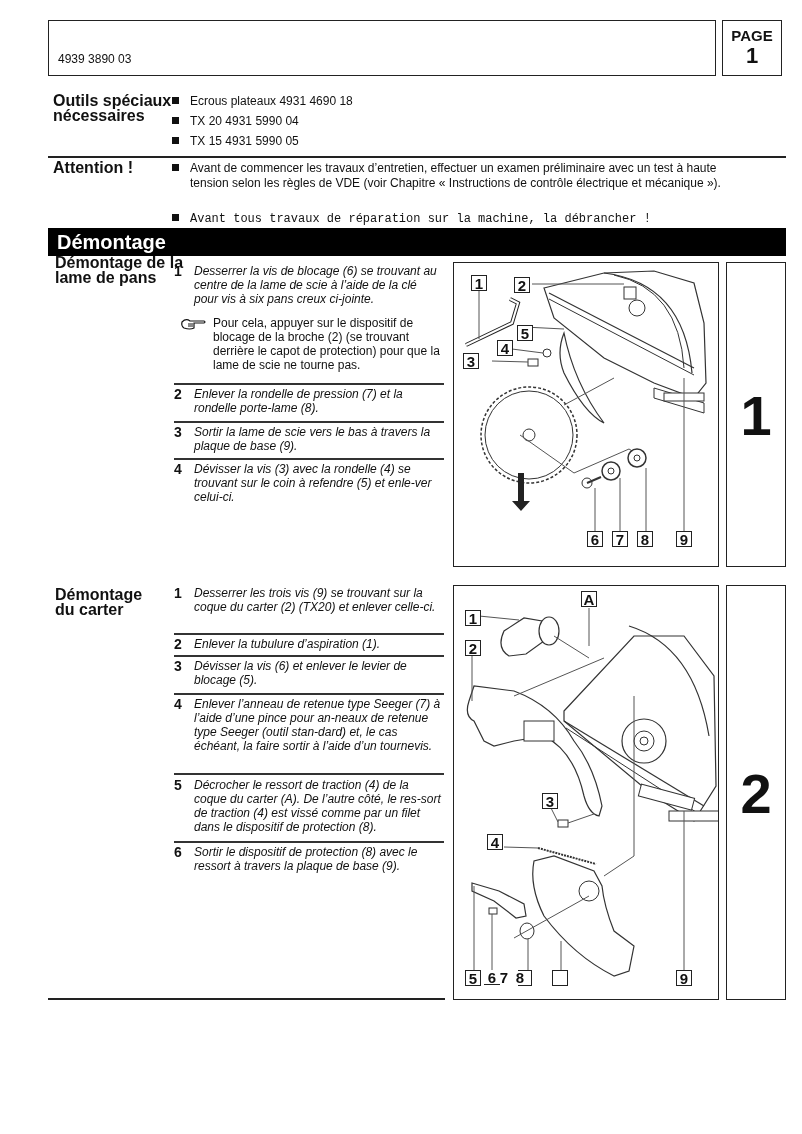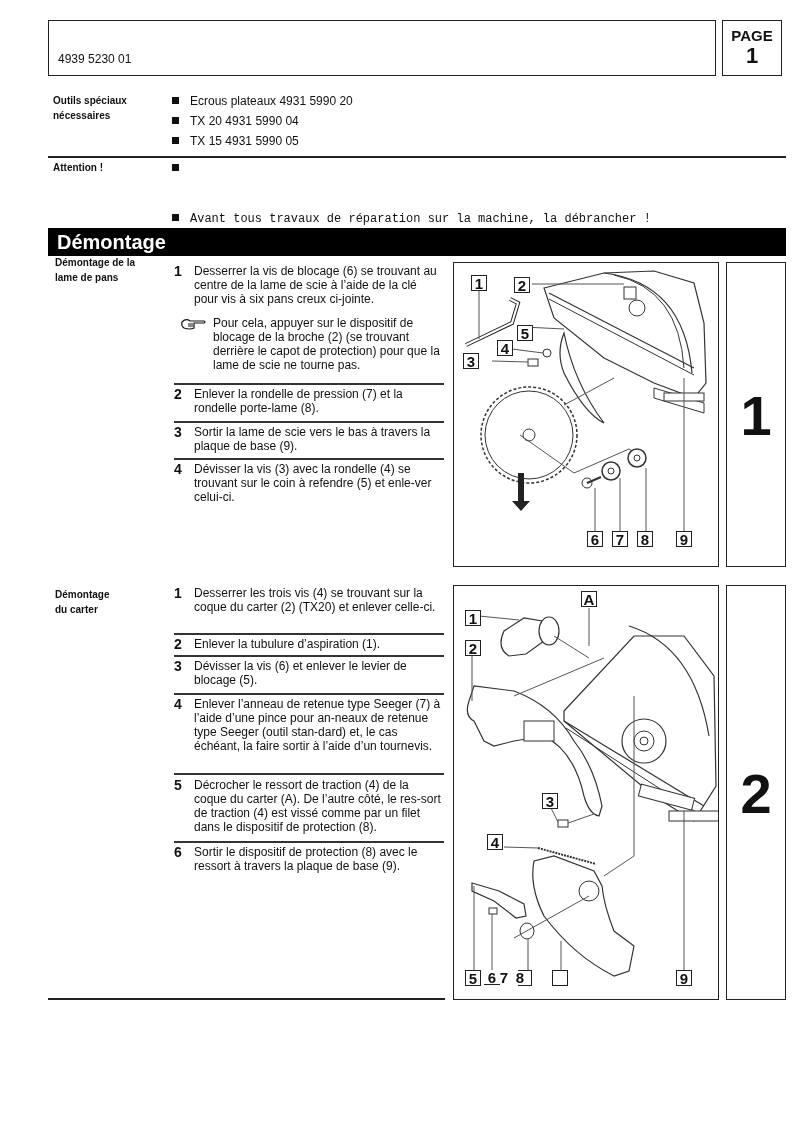"4939 5230 01" div.abs { text: 5230 01 -> 3890 03 }
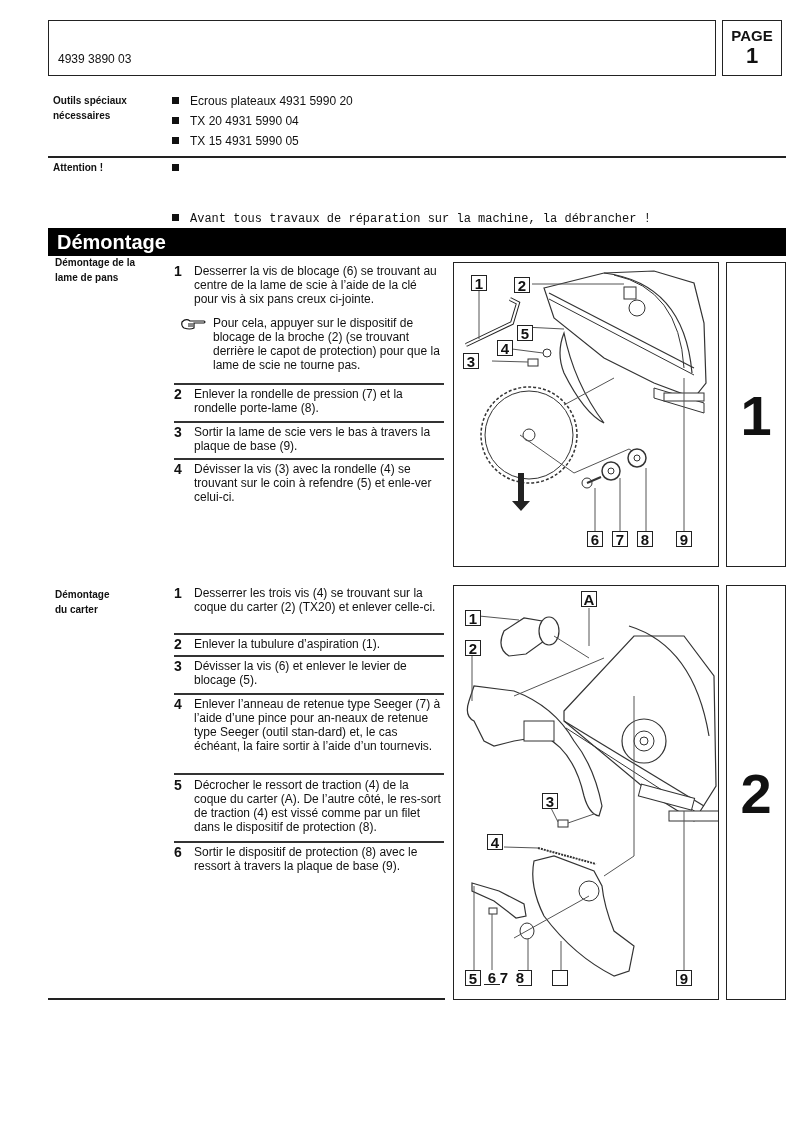"Outils spéciaux" .lbl { font-size: 10px -> 16px }
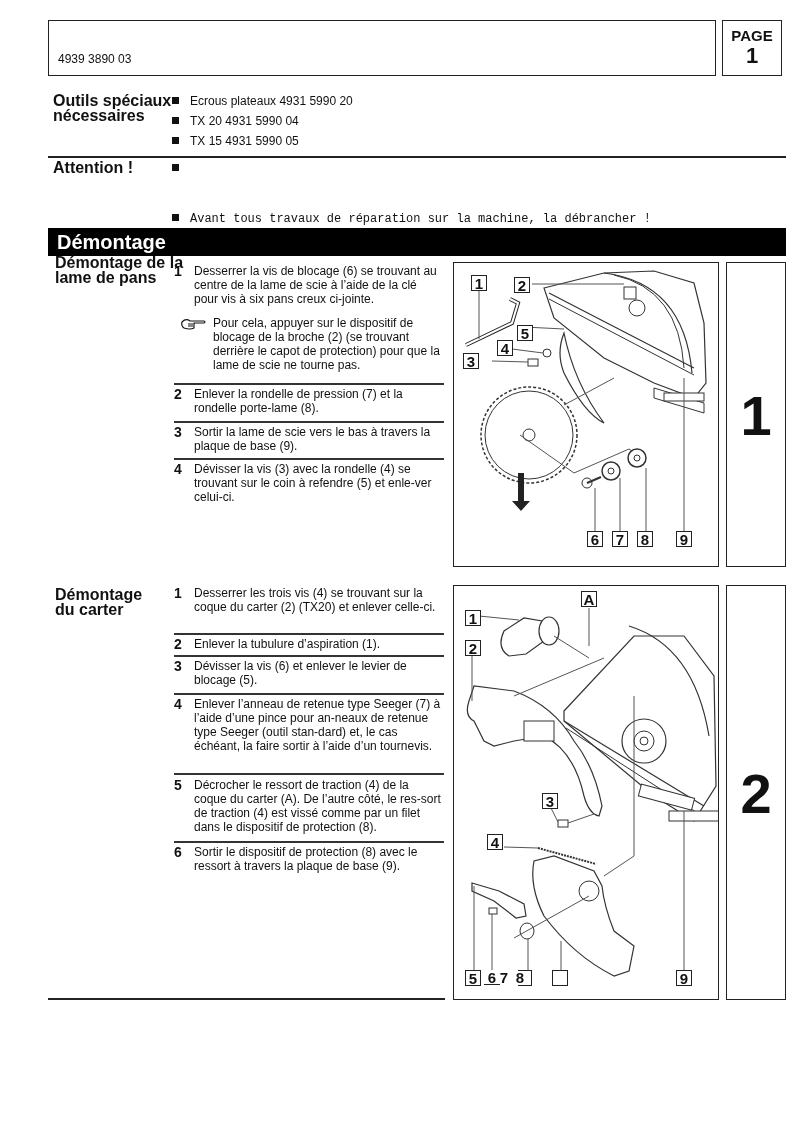"Ecrous plateaux 4931 5990 20" span.txt { text: 5990 20 -> 4690 18 }
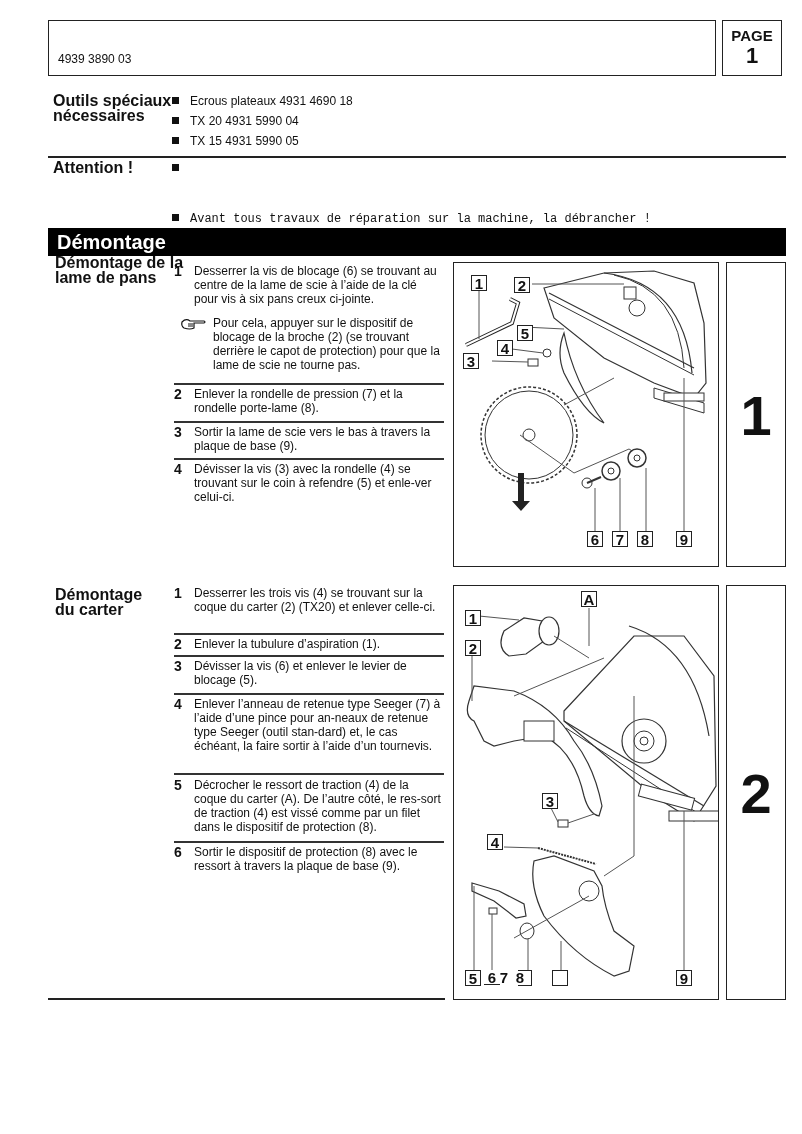"Avant de commencer les travaux" span { html: none -> <span>Avant de commencer les travaux d’entretien, effectuer un examen préliminaire avec un test à haute</span> }
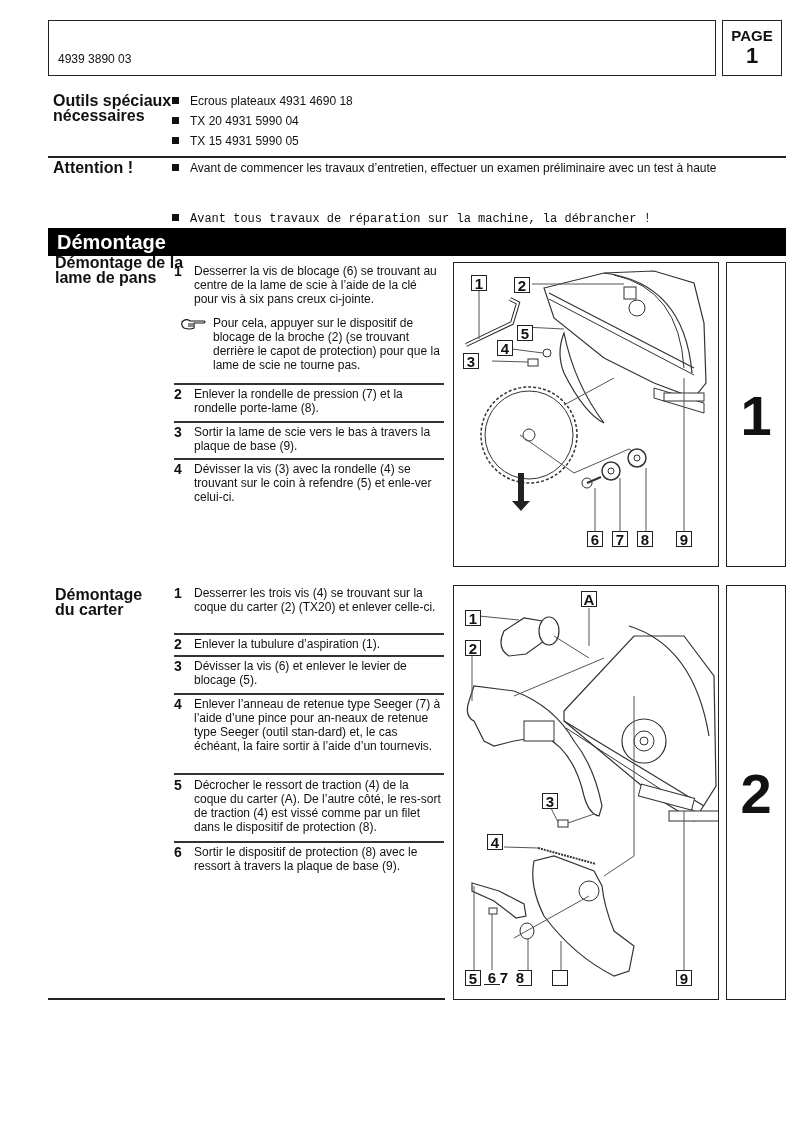"tension selon les règles de" span { html: none -> <span>tension selon les règles de VDE (voir Chapitre « Instructions de contrôle électrique et mécanique »).</span> }
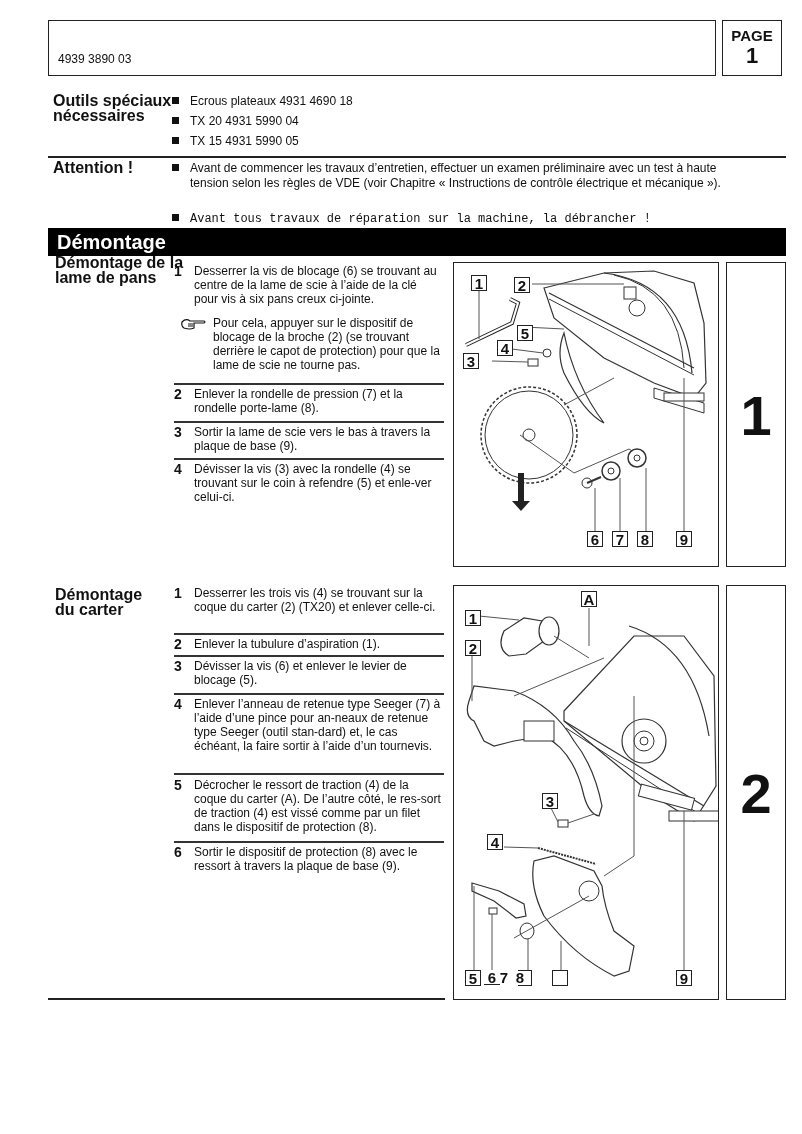"Desserrer la vis de blocage" .step .t { font-style: none -> italic }
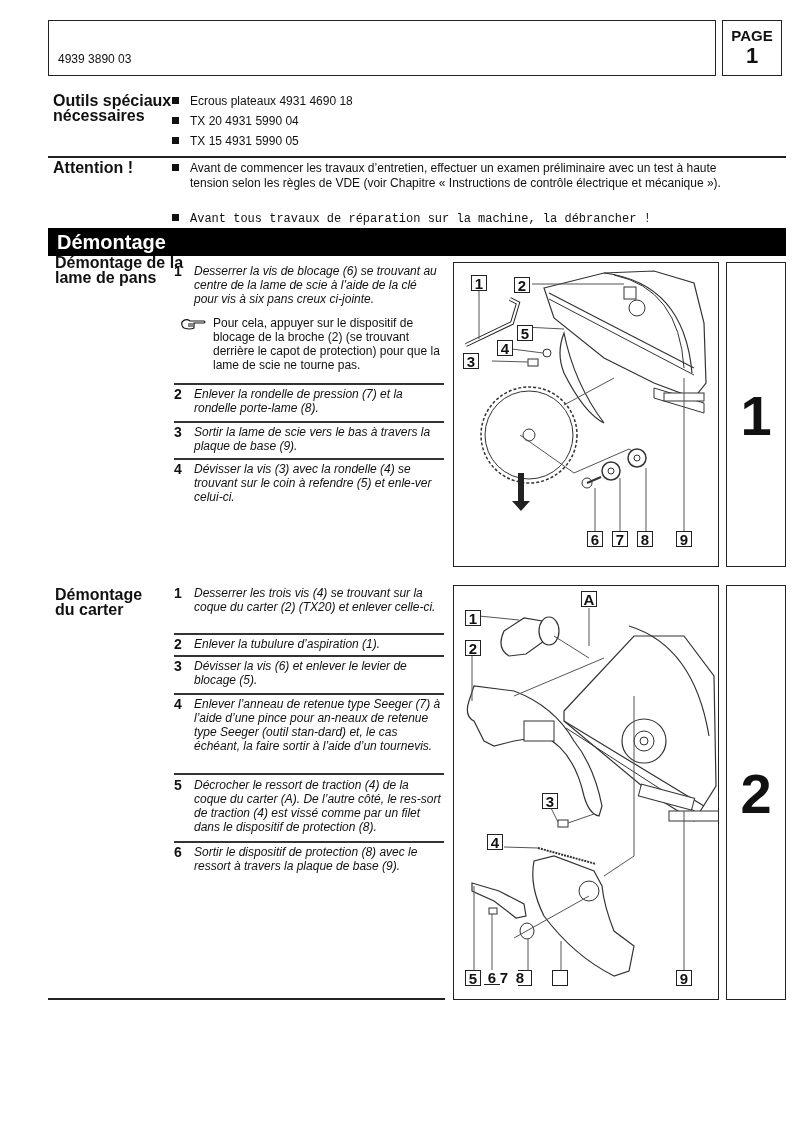"Desserrer les trois vis (4)" div.t { text: 4 -> 9 }
